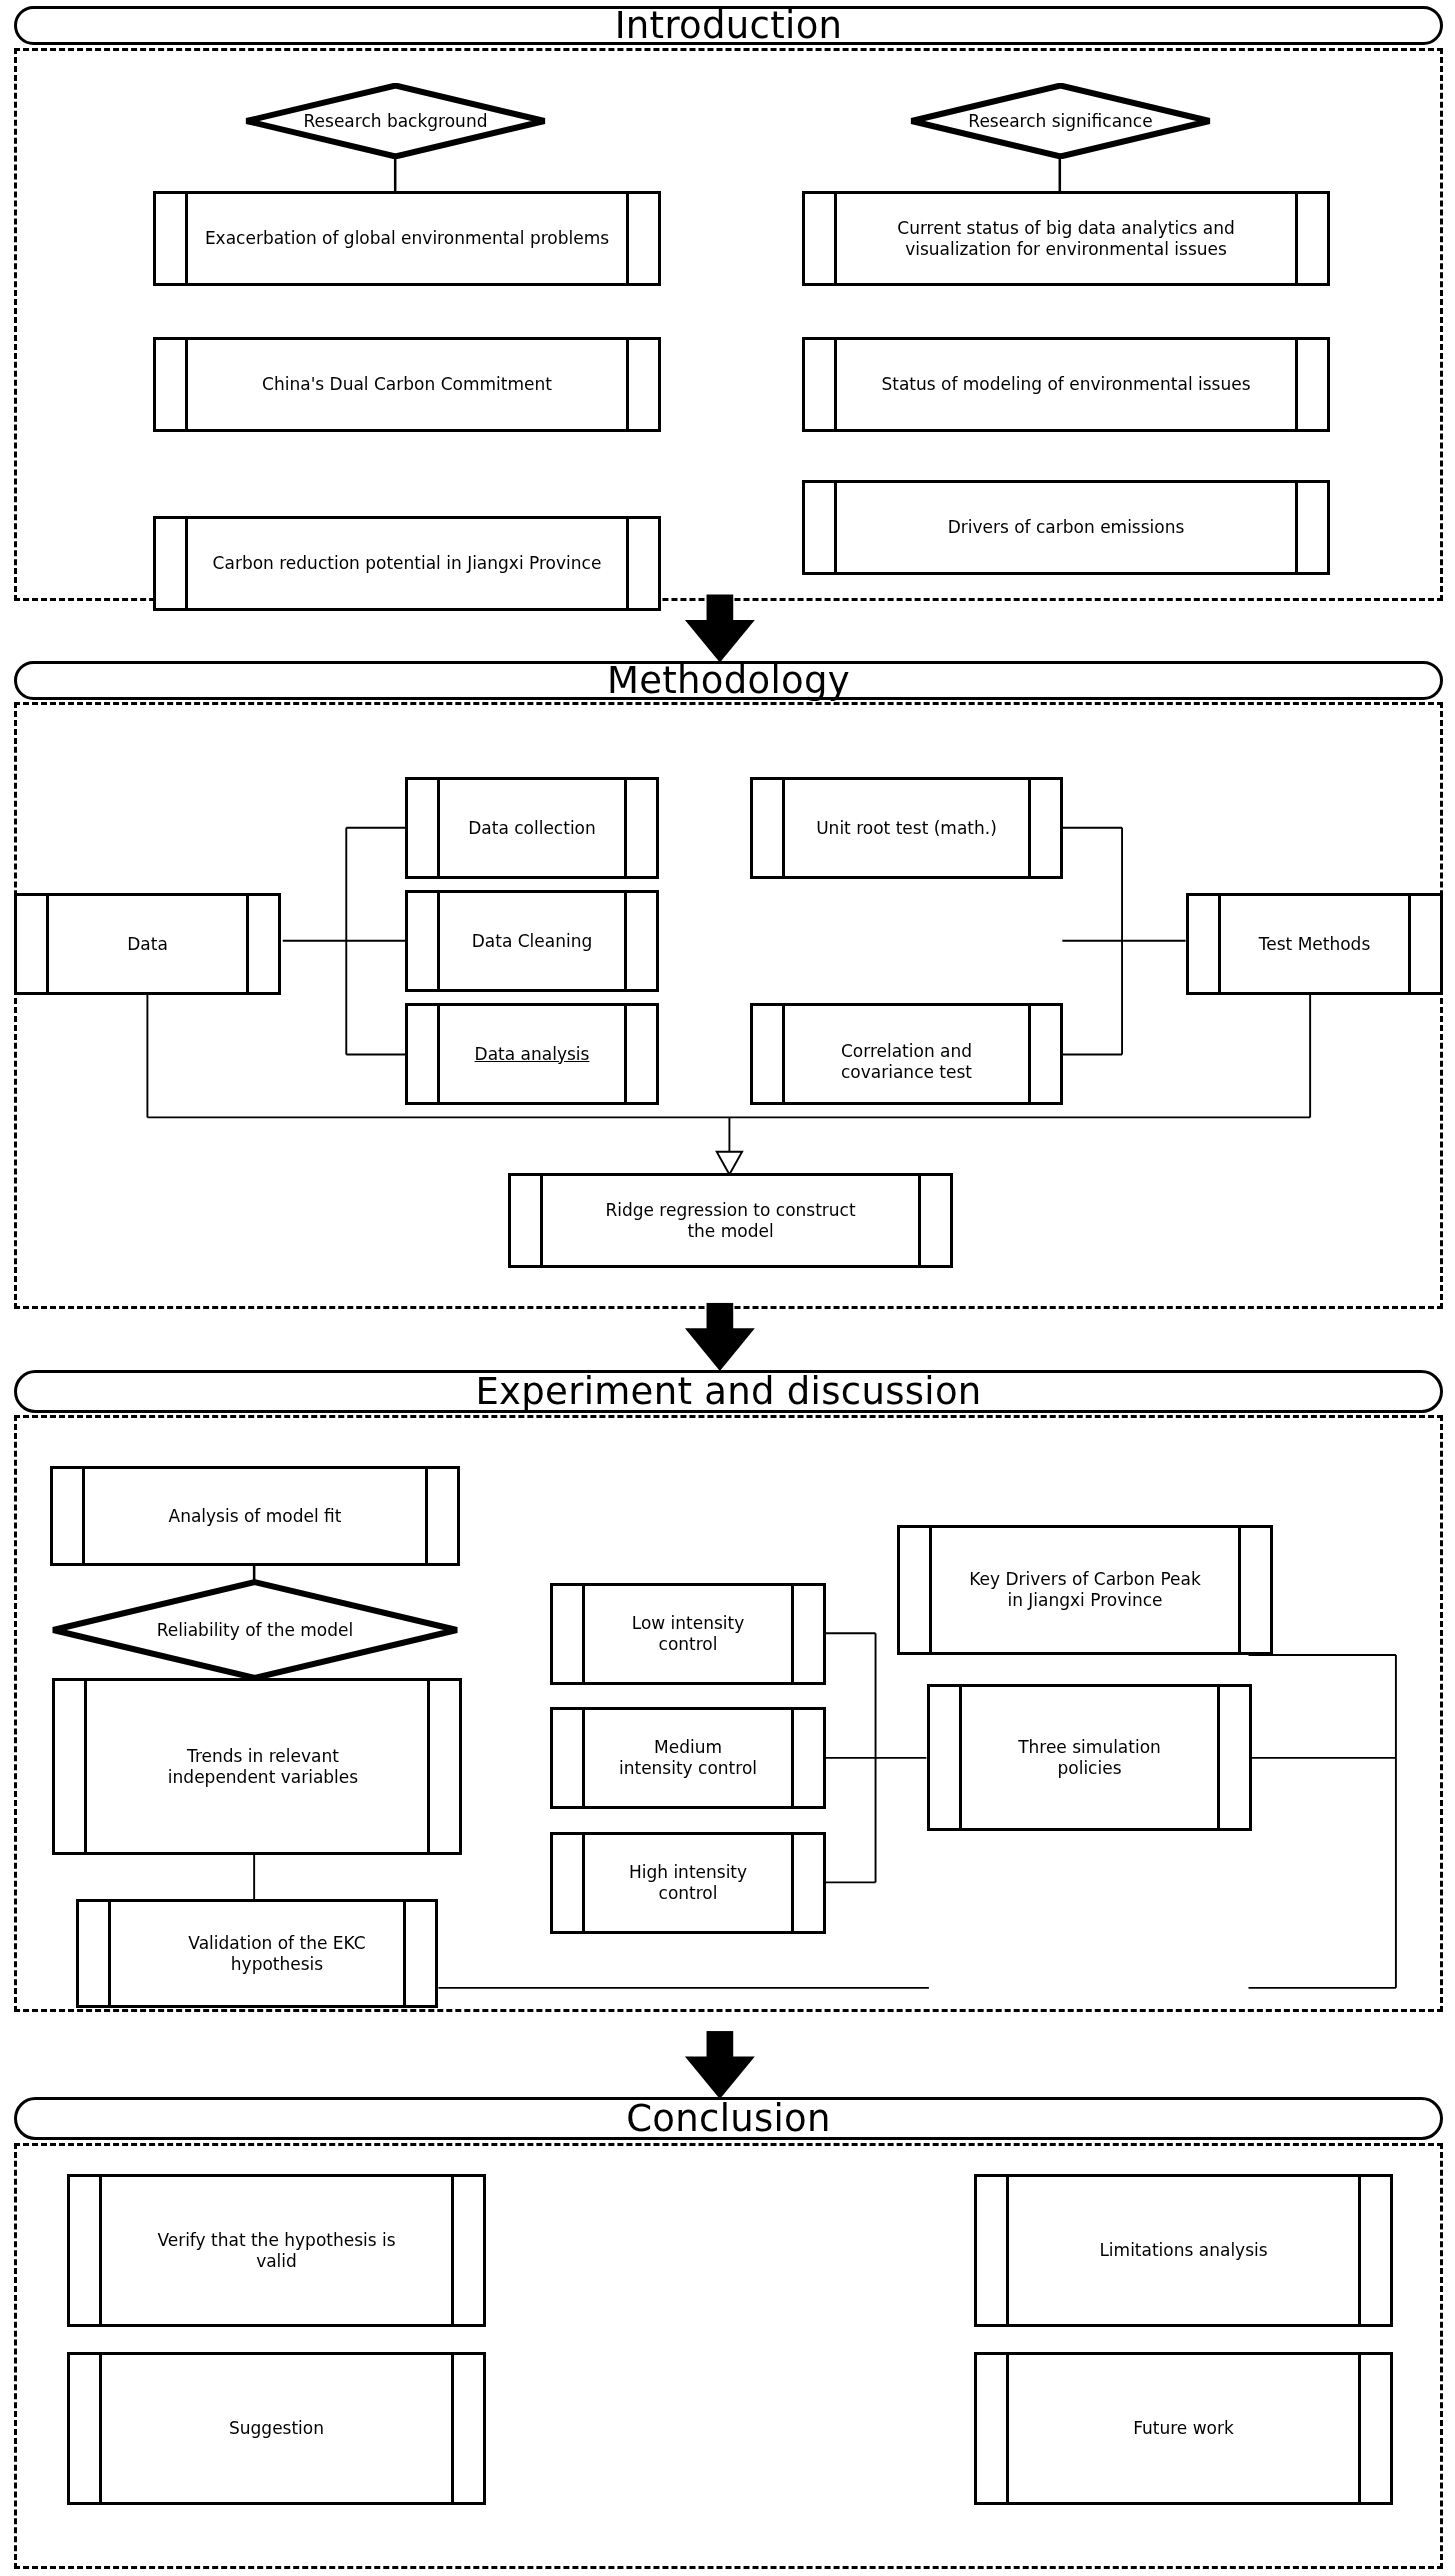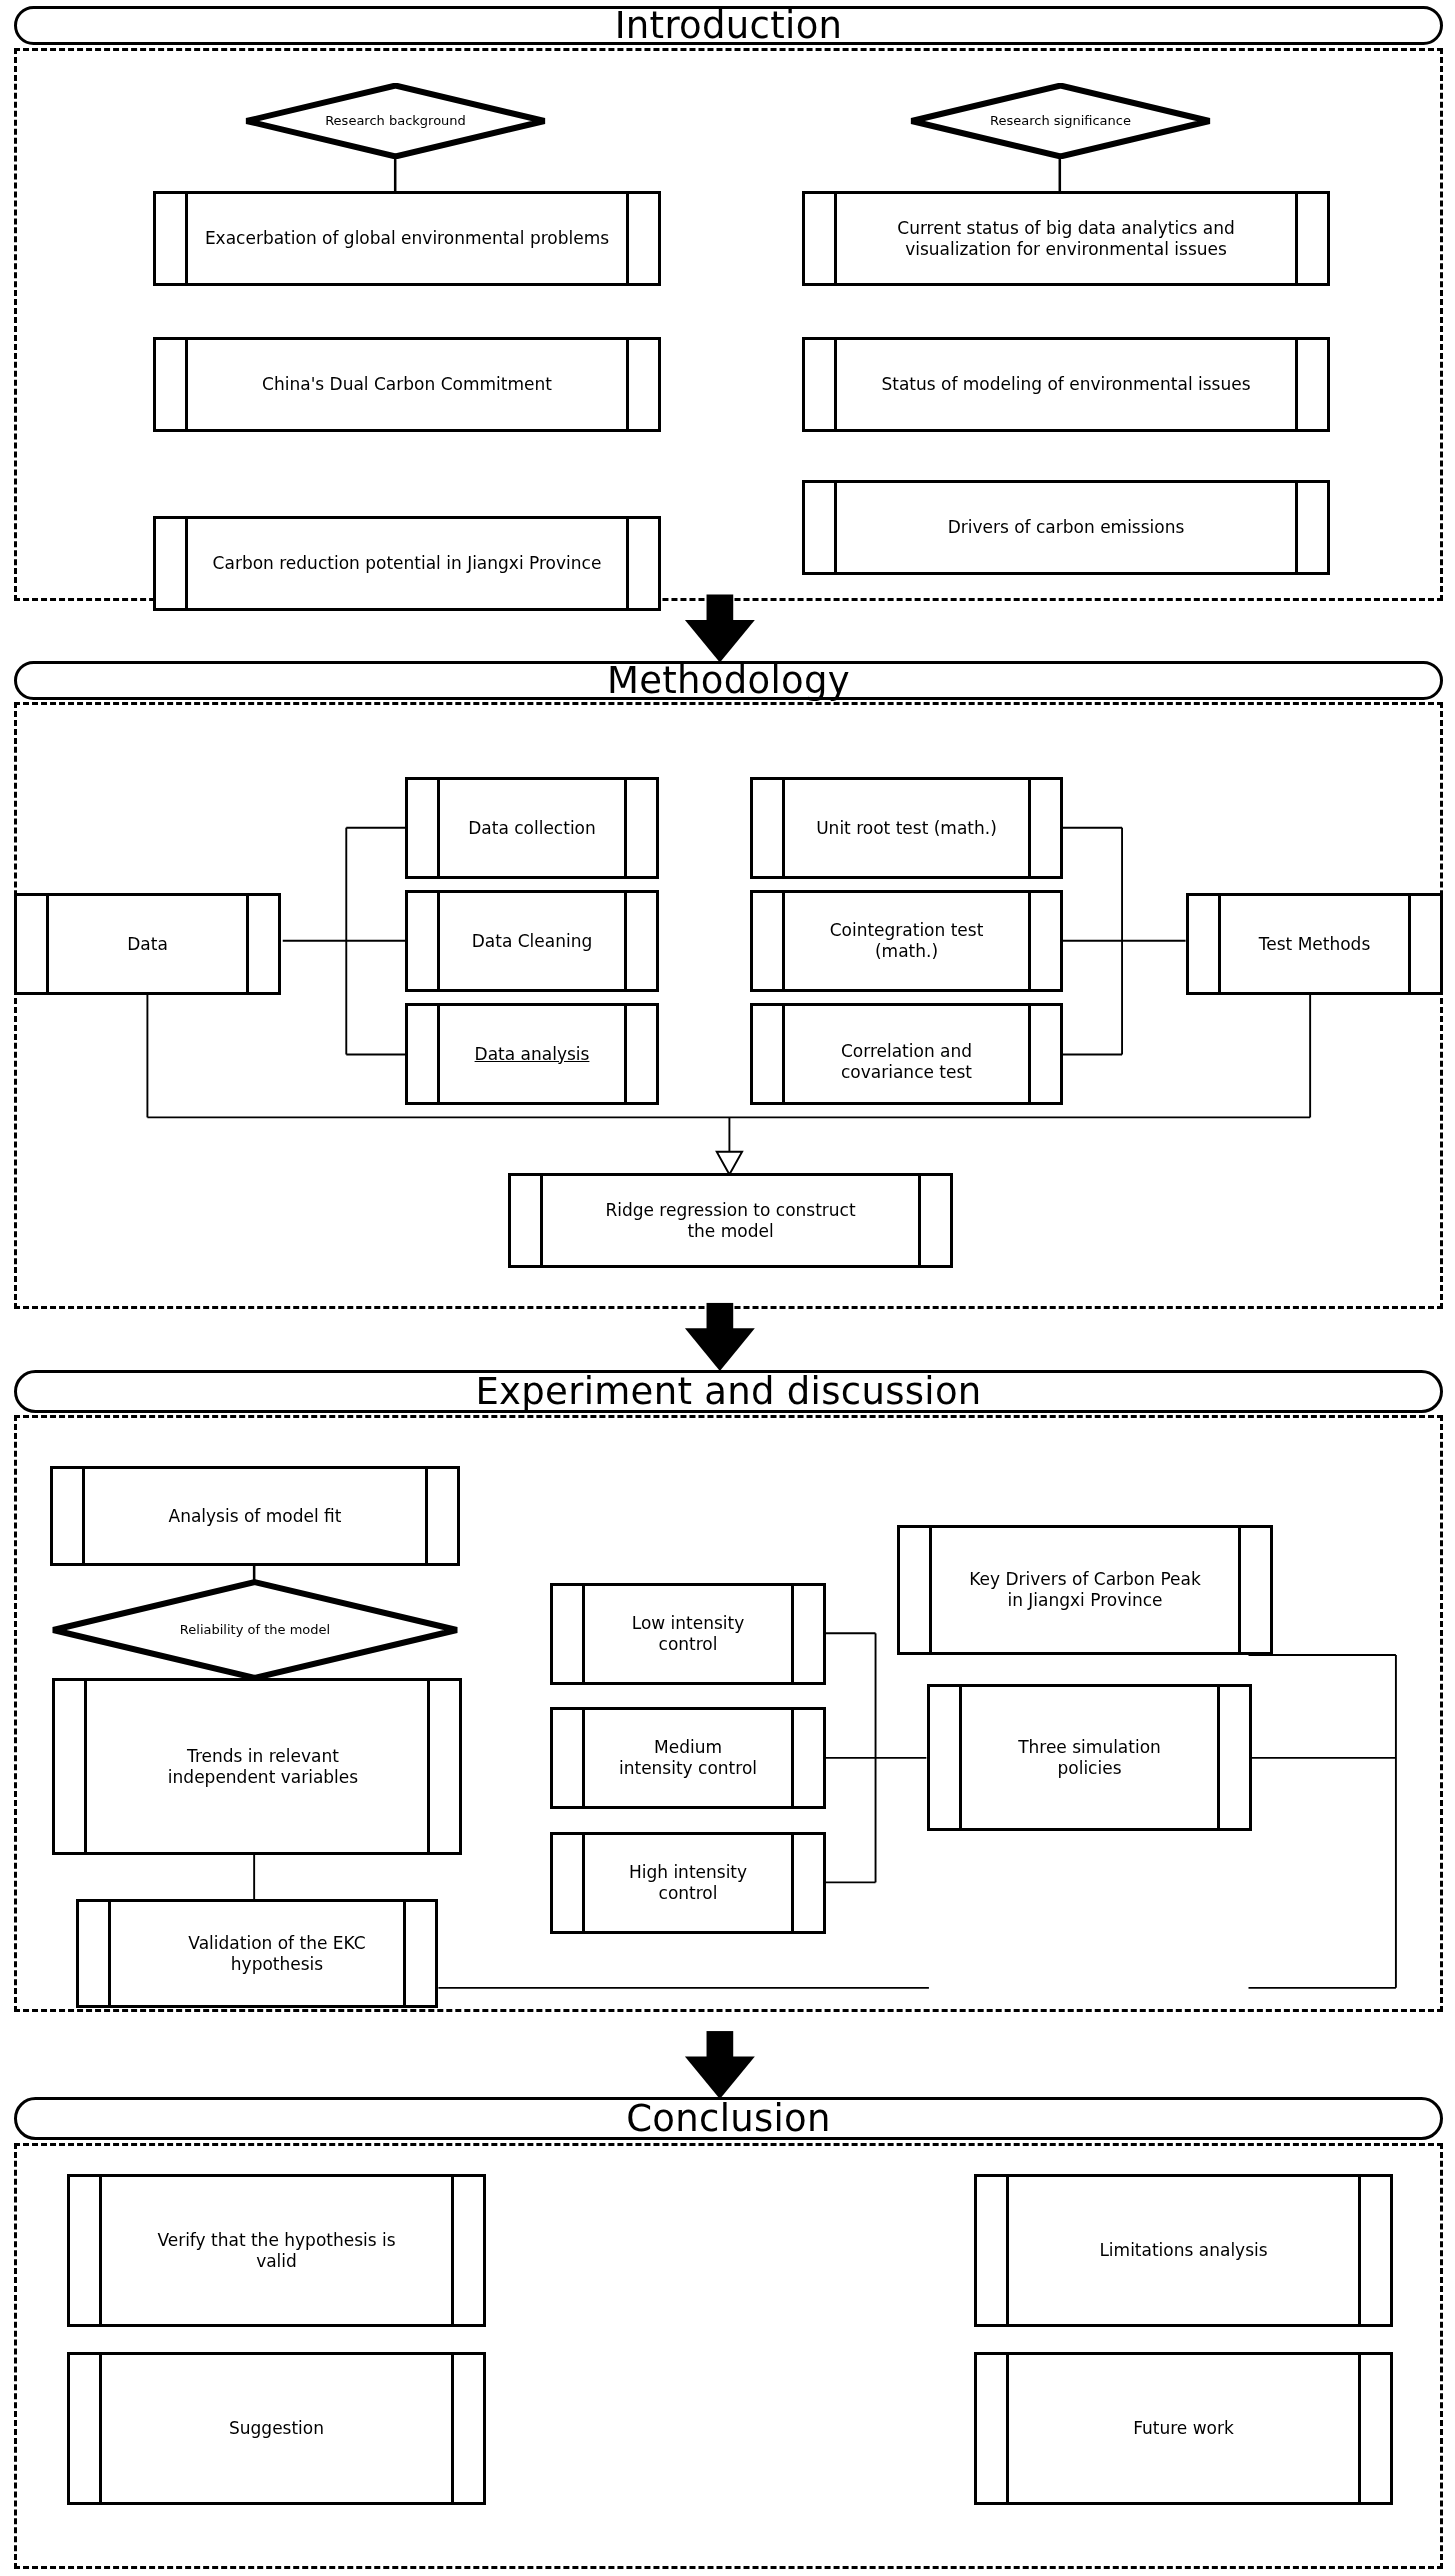"Research background" .diamond { font-size: 13px -> 17px }
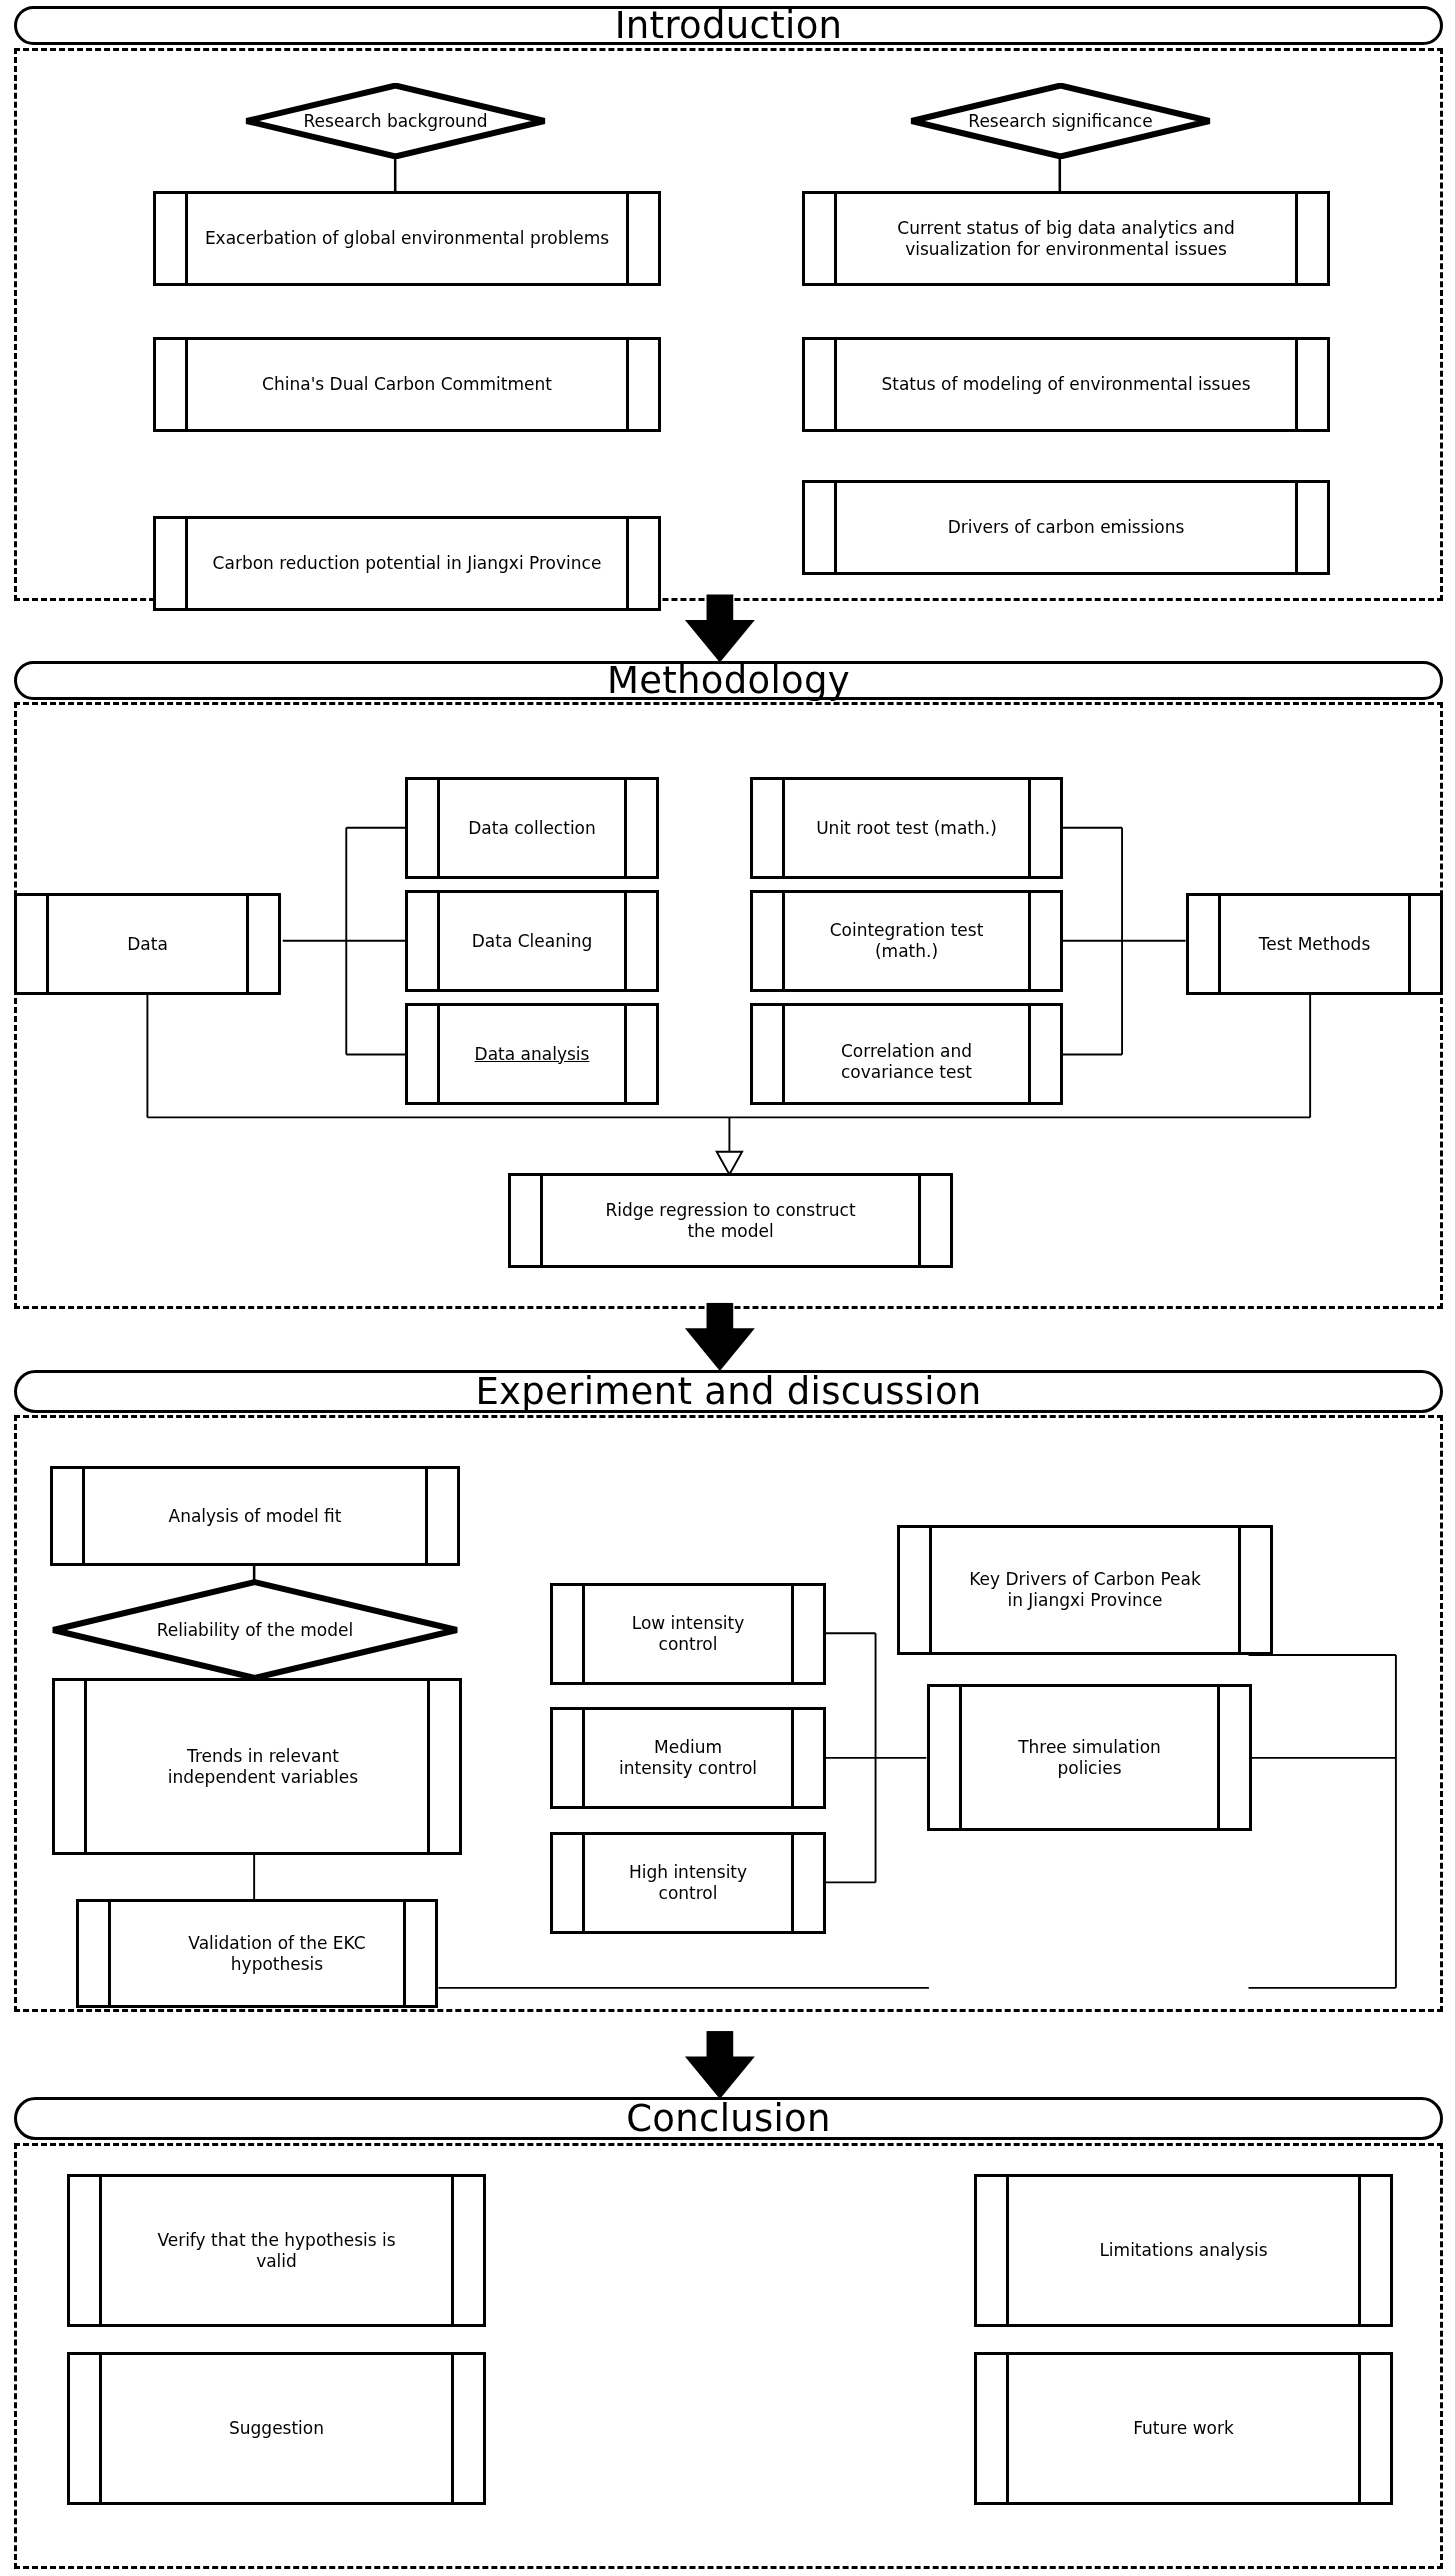"Cointegration test (math.)" div.pbox { html: <div> <span></span> <span></span> <span>Cointegration test (math.)</span> </div> -> none }
